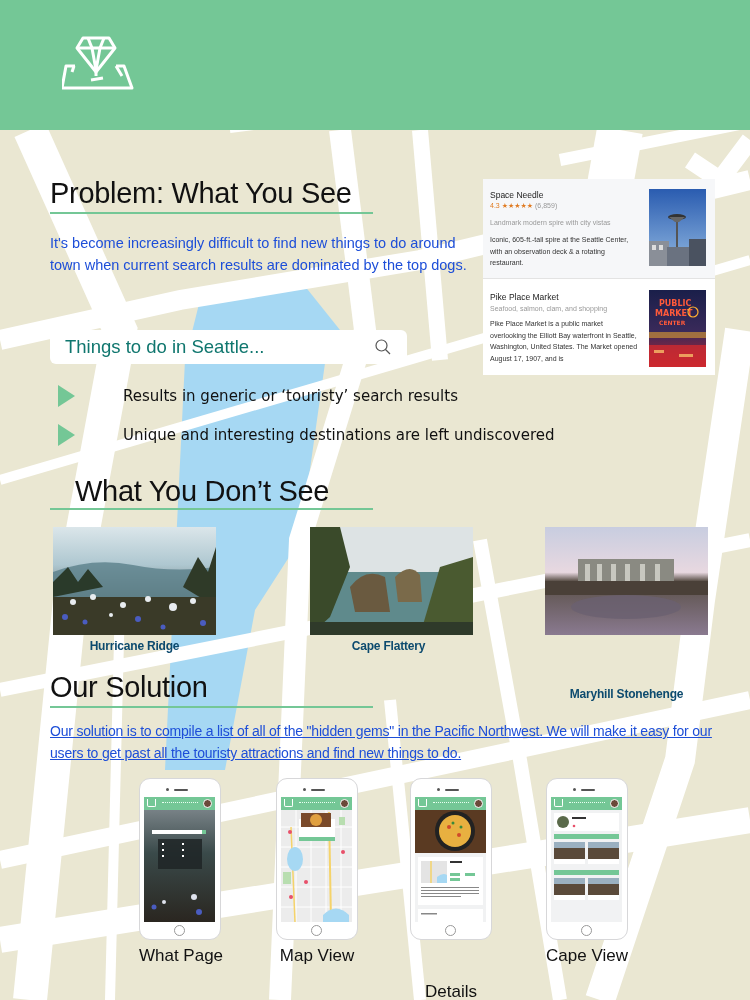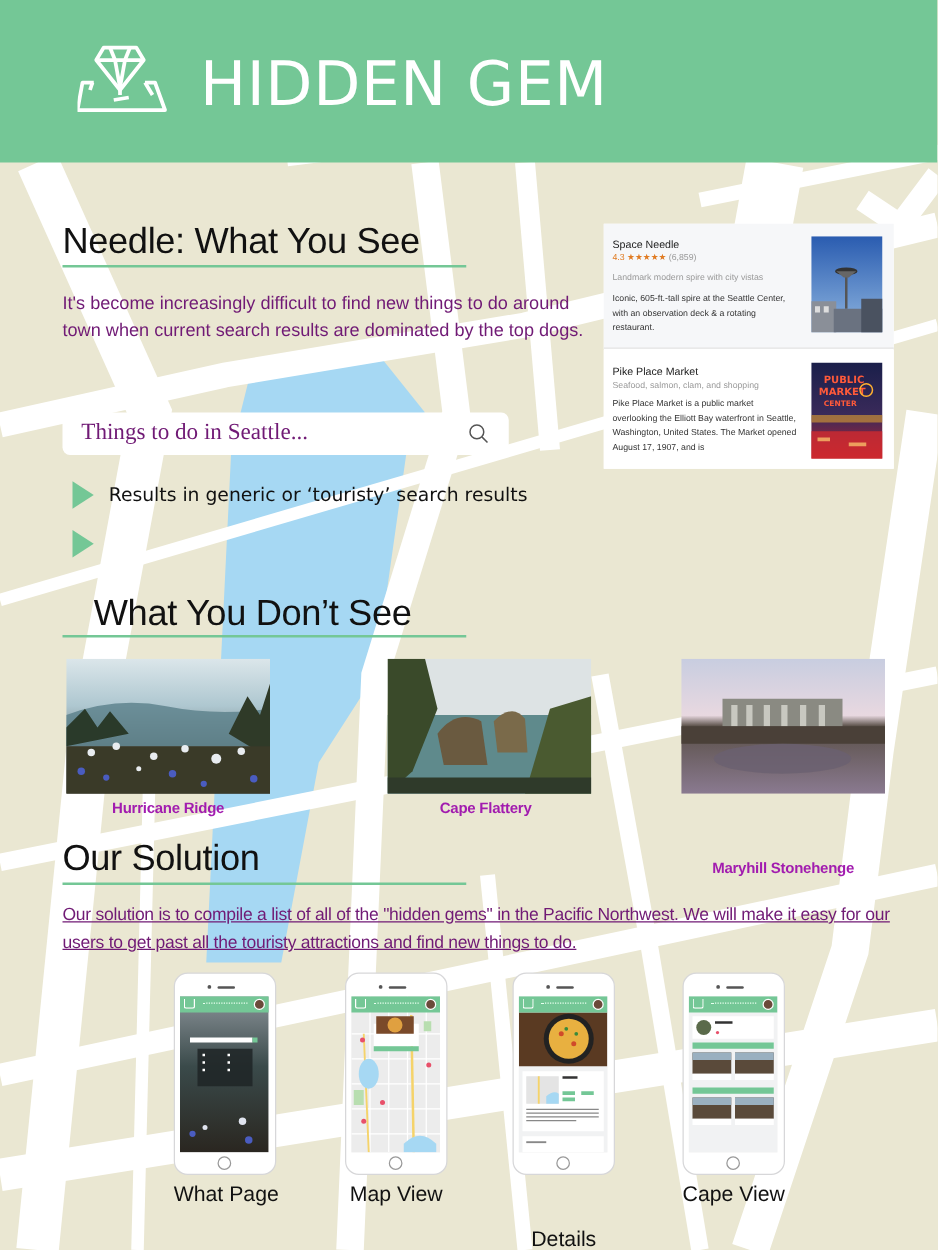"HIDDEN GEM" div.brand { html: <div>HIDDEN GEM</div> -> none }
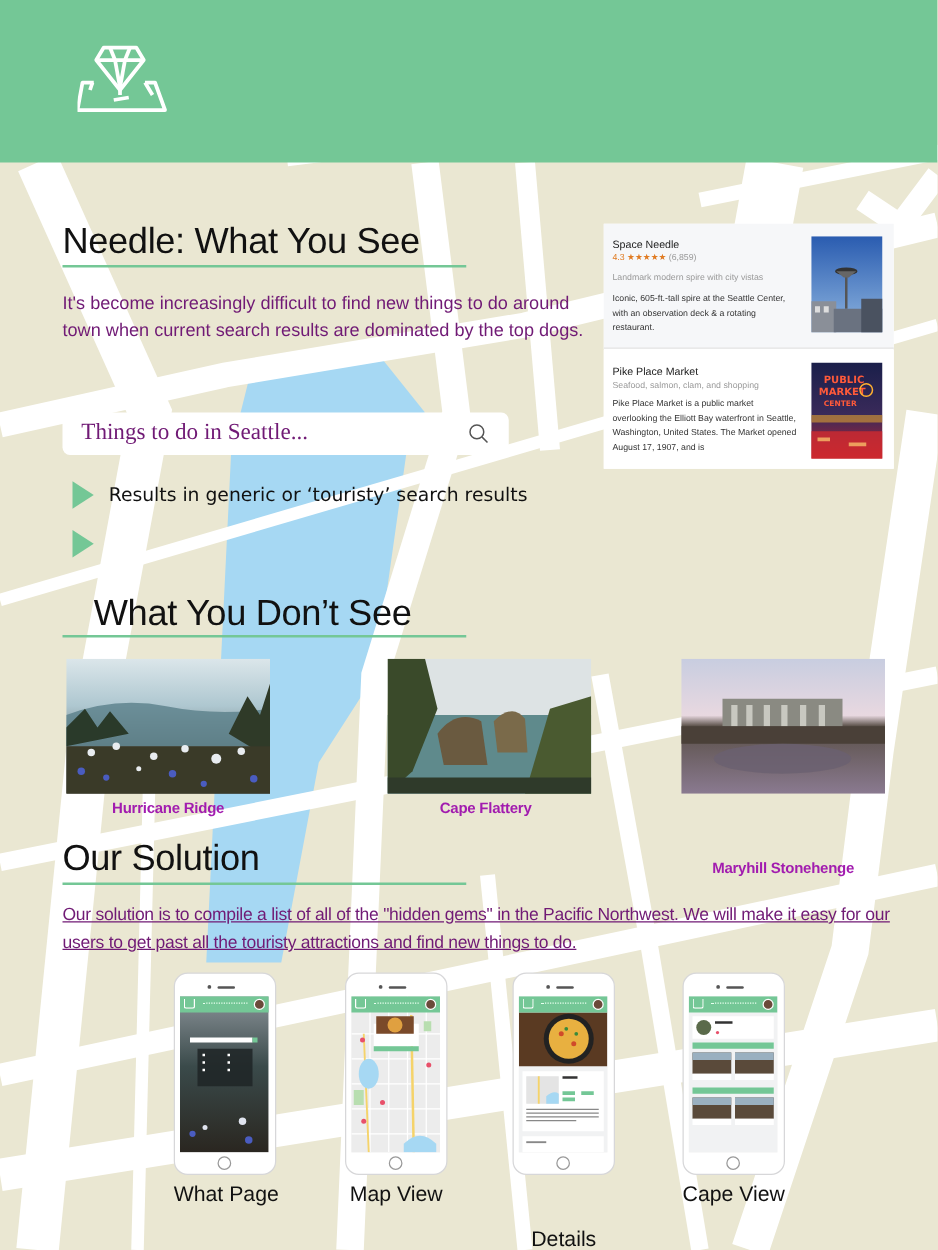"Needle: What You See" div.h2 { text: Needle -> Problem }
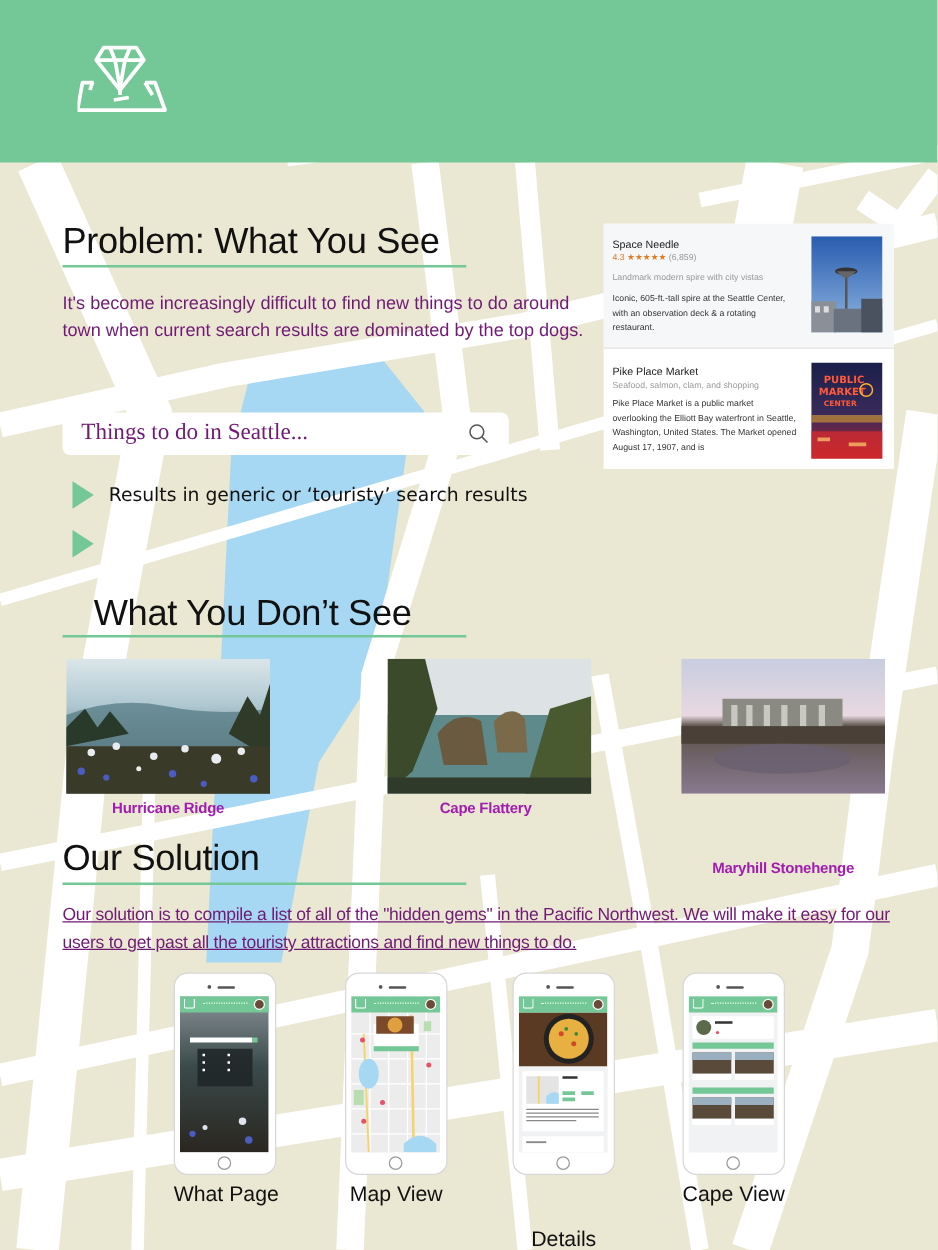"It's become increasingly difficult to" .para { color: #701a75 -> #1d4ed8 }
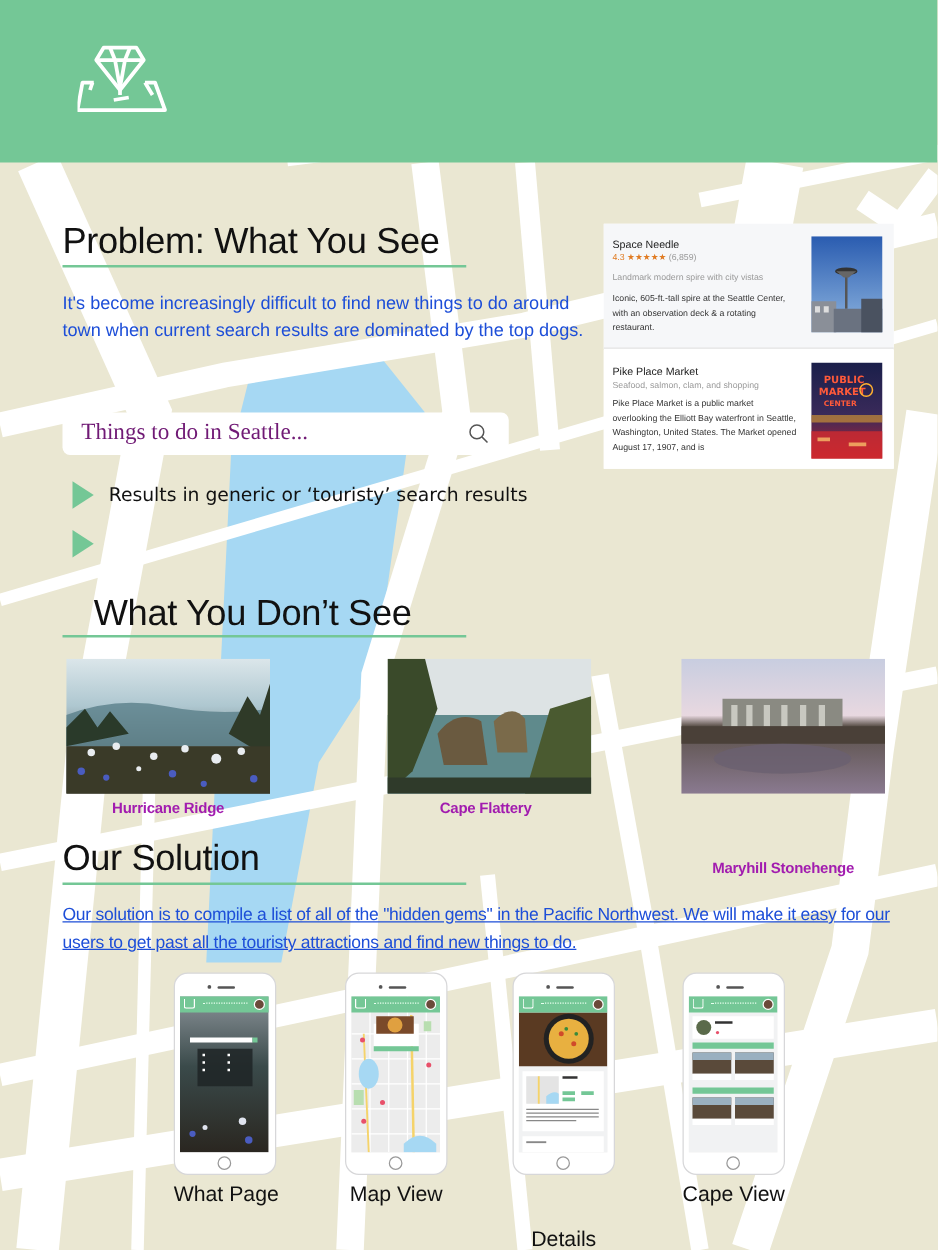"Things to do in Seattle..." .search-text { color: #701a75 -> #0f766e; font-family: Liberation Serif, serif -> Liberation Sans, sans-serif }
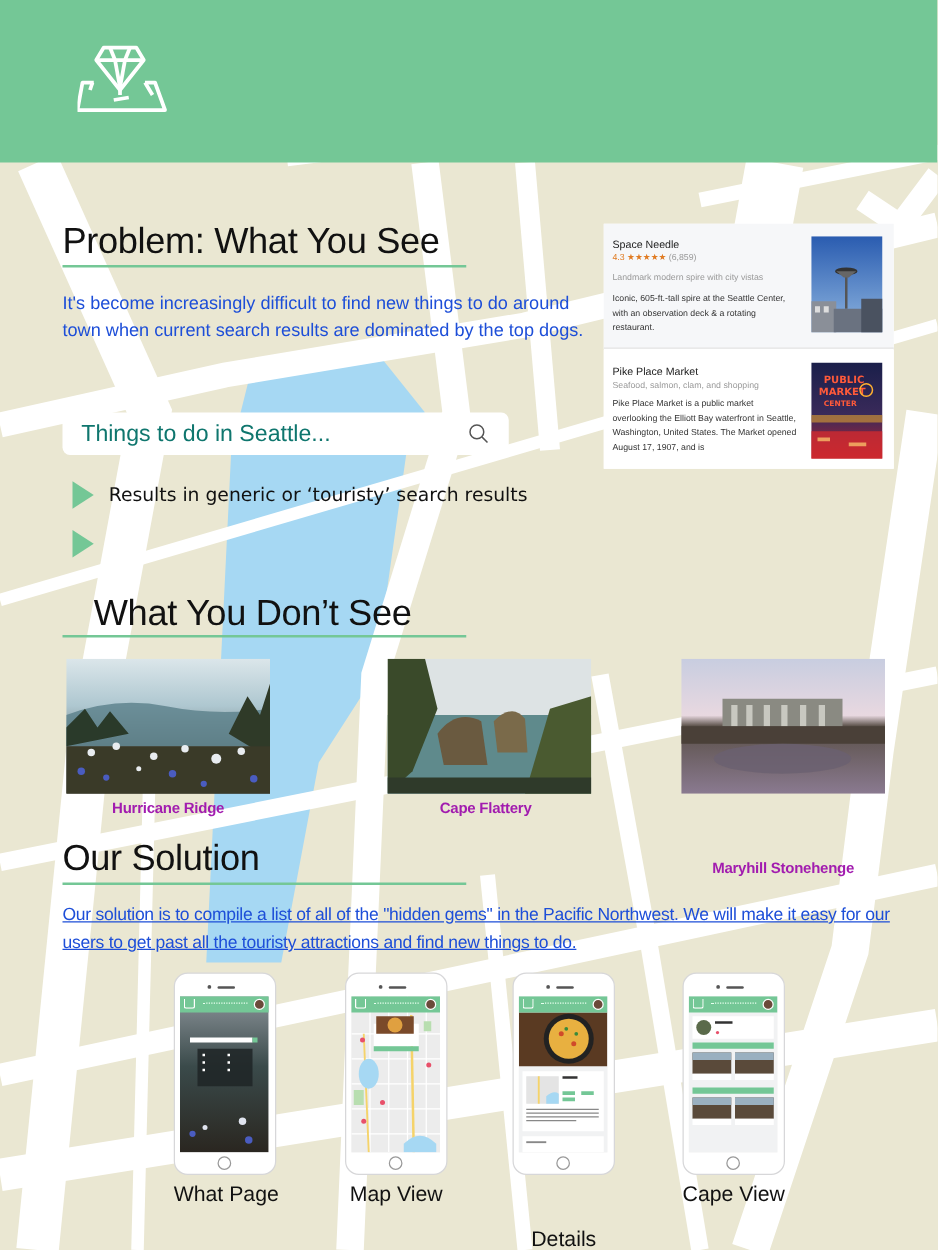"Results in generic or ‘touristy’" .bullet-text { margin-left: none -> 36px }
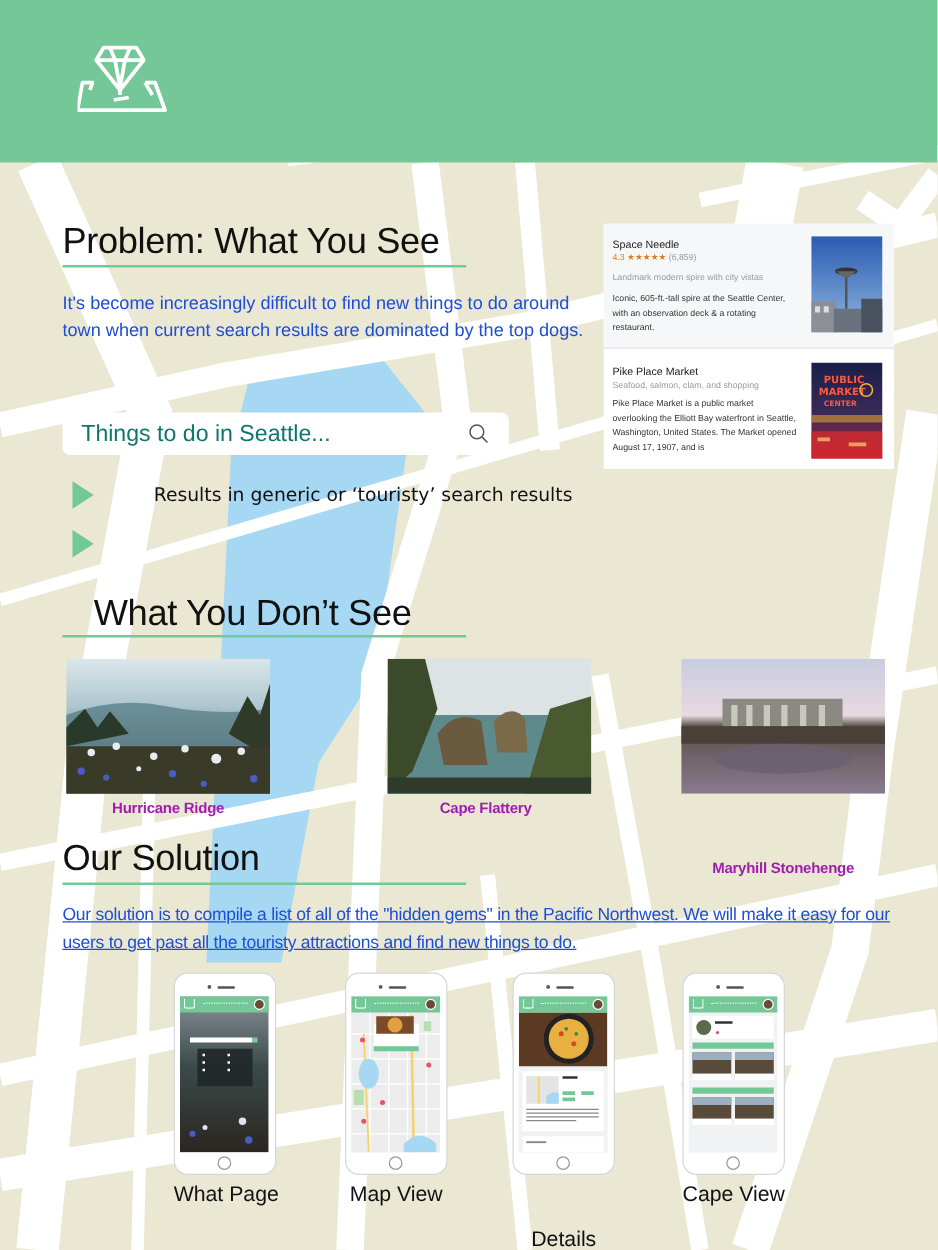"Unique and interesting destinations are" span.bullet-text { html: none -> <span>Unique and interesting destinations are left undiscovered</span> }
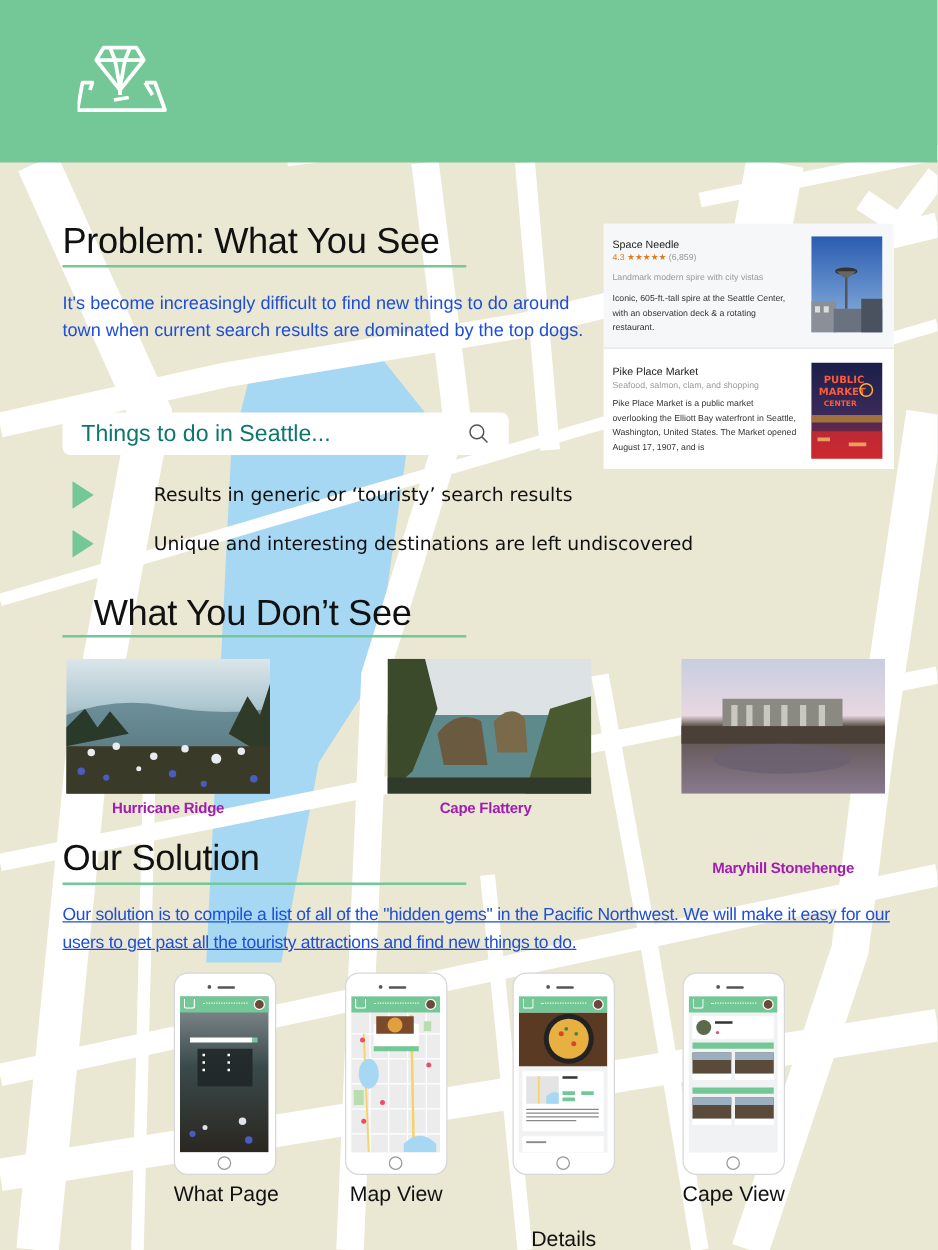"Hurricane Ridge" .photo-caption { color: #a21caf -> #0c4a6e }
